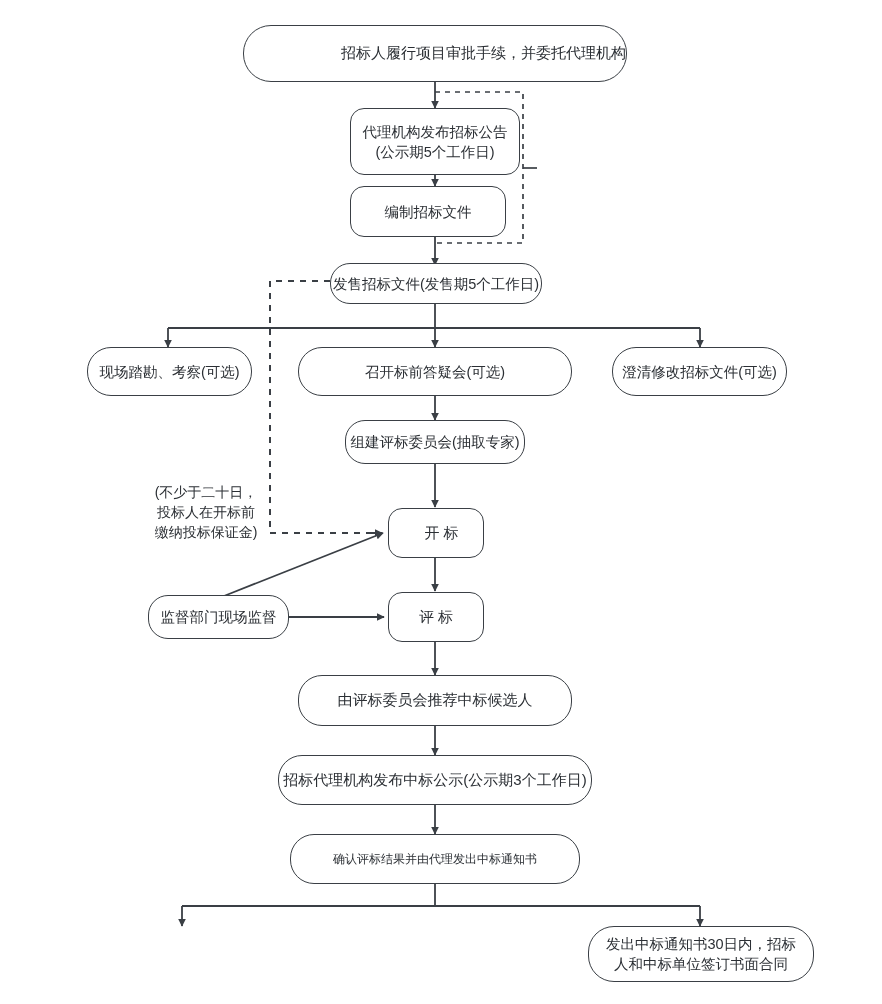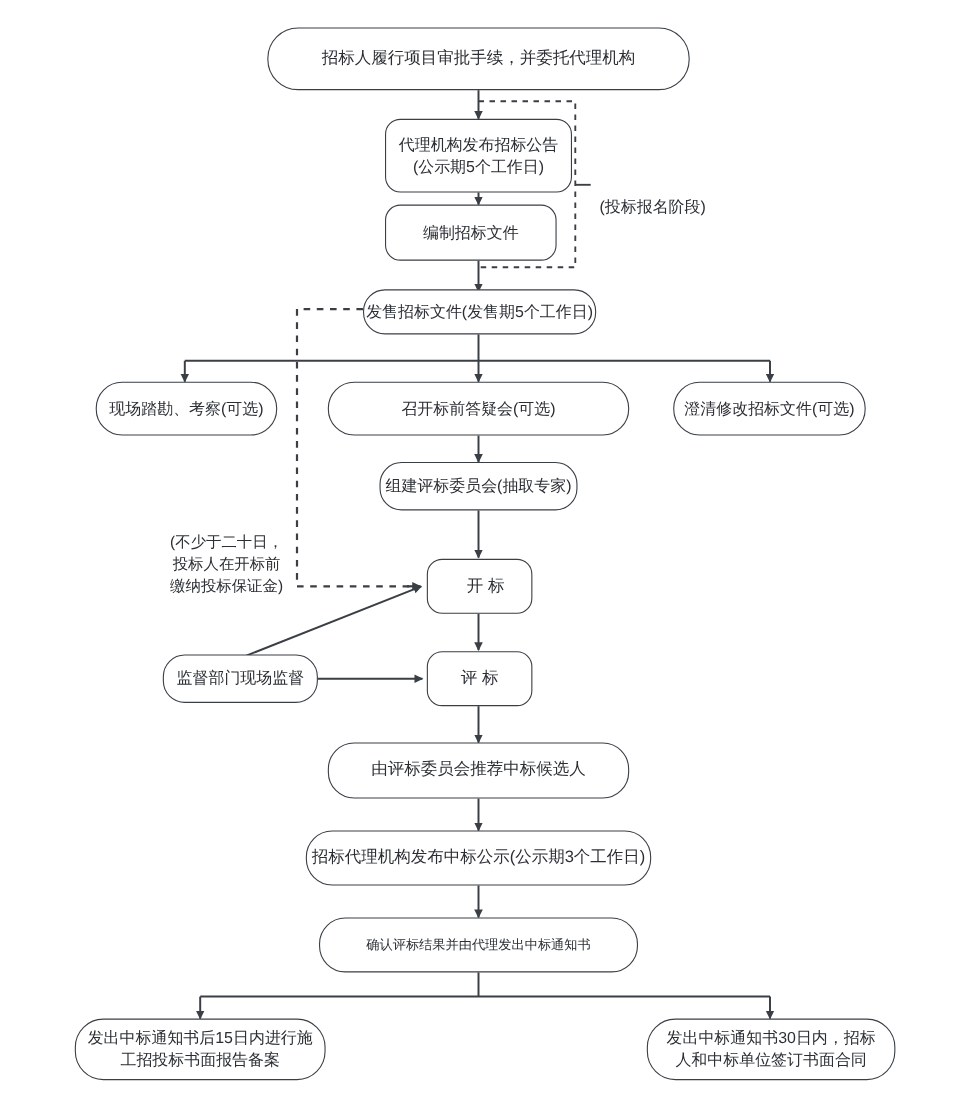"招标人履行项目审批手续，并委托代理机构" div.node { justify-content: none -> flex-end }
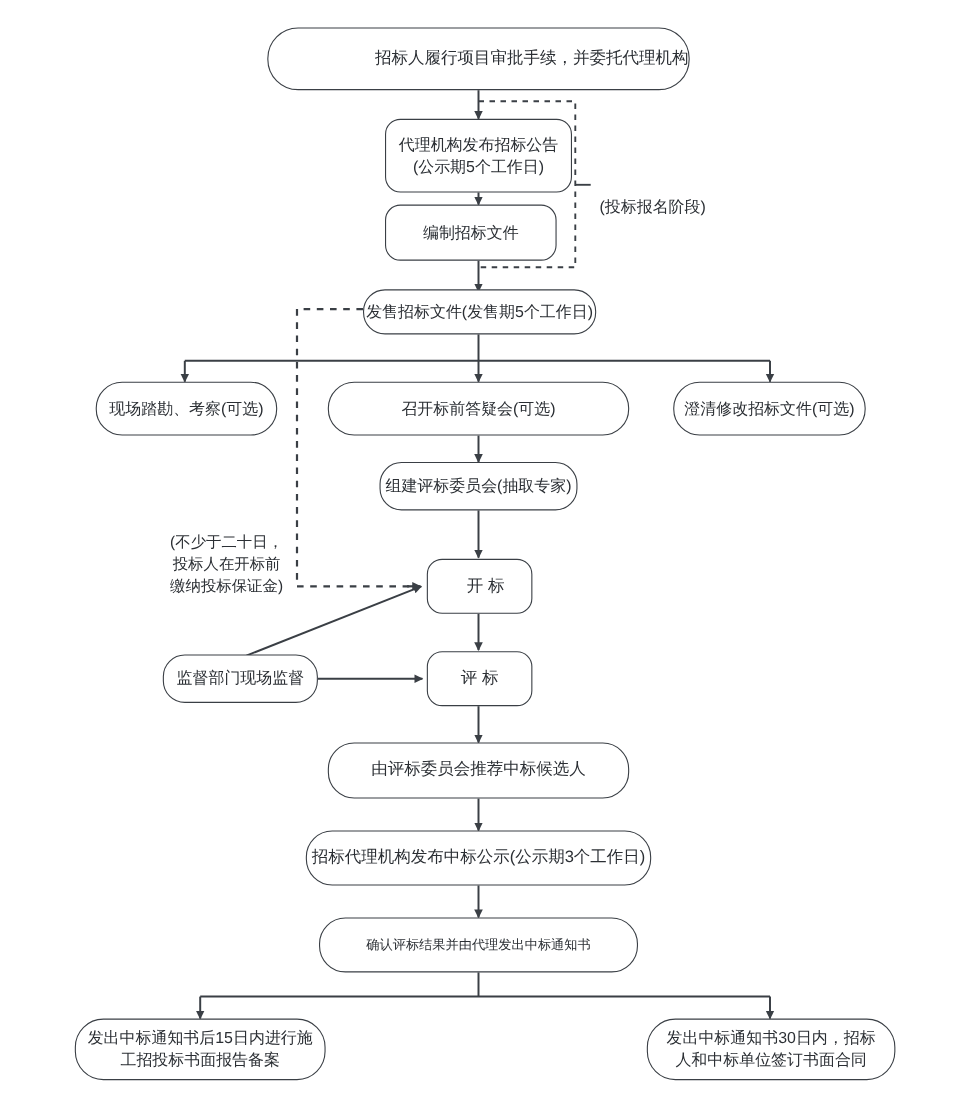"(投标报名阶段)" div.annot { html: <div> <span>(投标报名阶段)</span> </div> -> none }
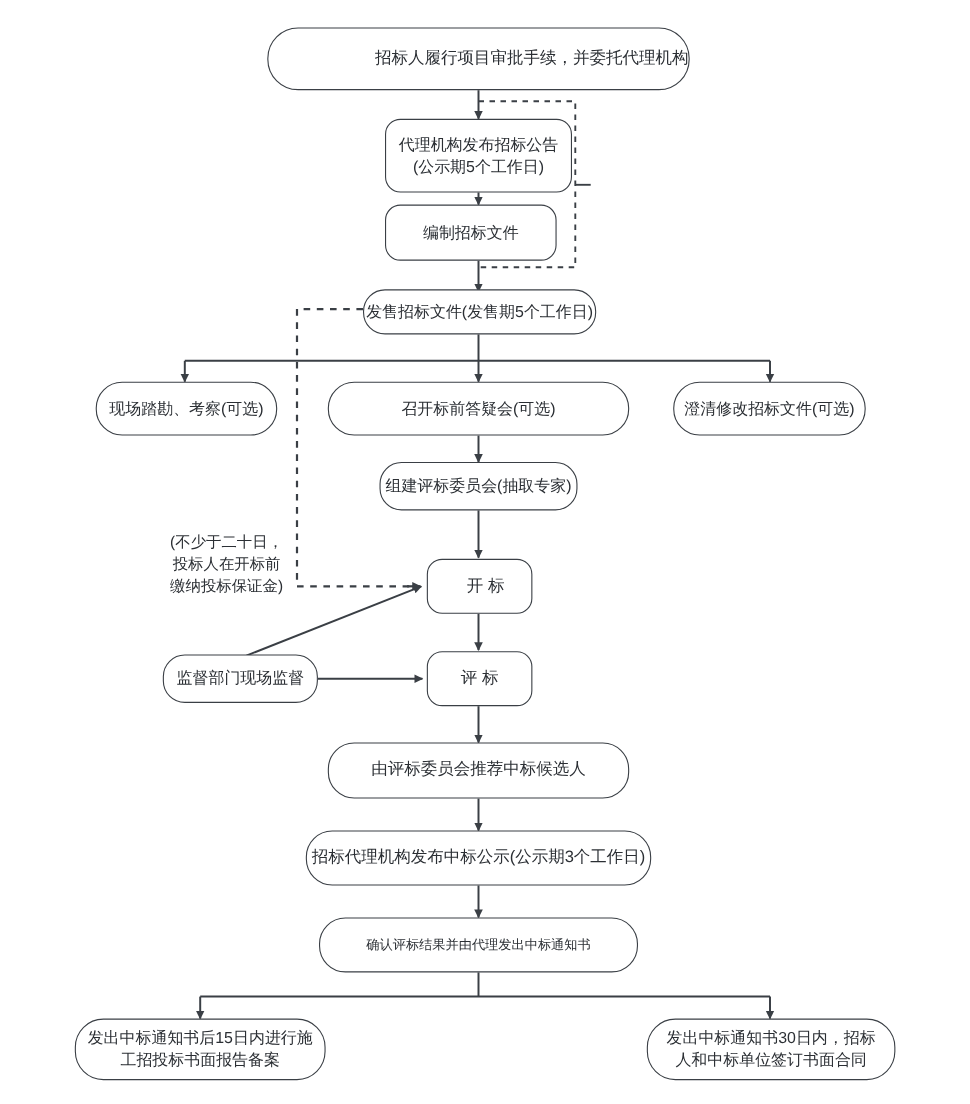"发出中标通知书后15日内进行施" div.node { html: <div> <span>发出中标通知书后15日内进行施 工招投标书面报告备案</span> </div> -> none }
